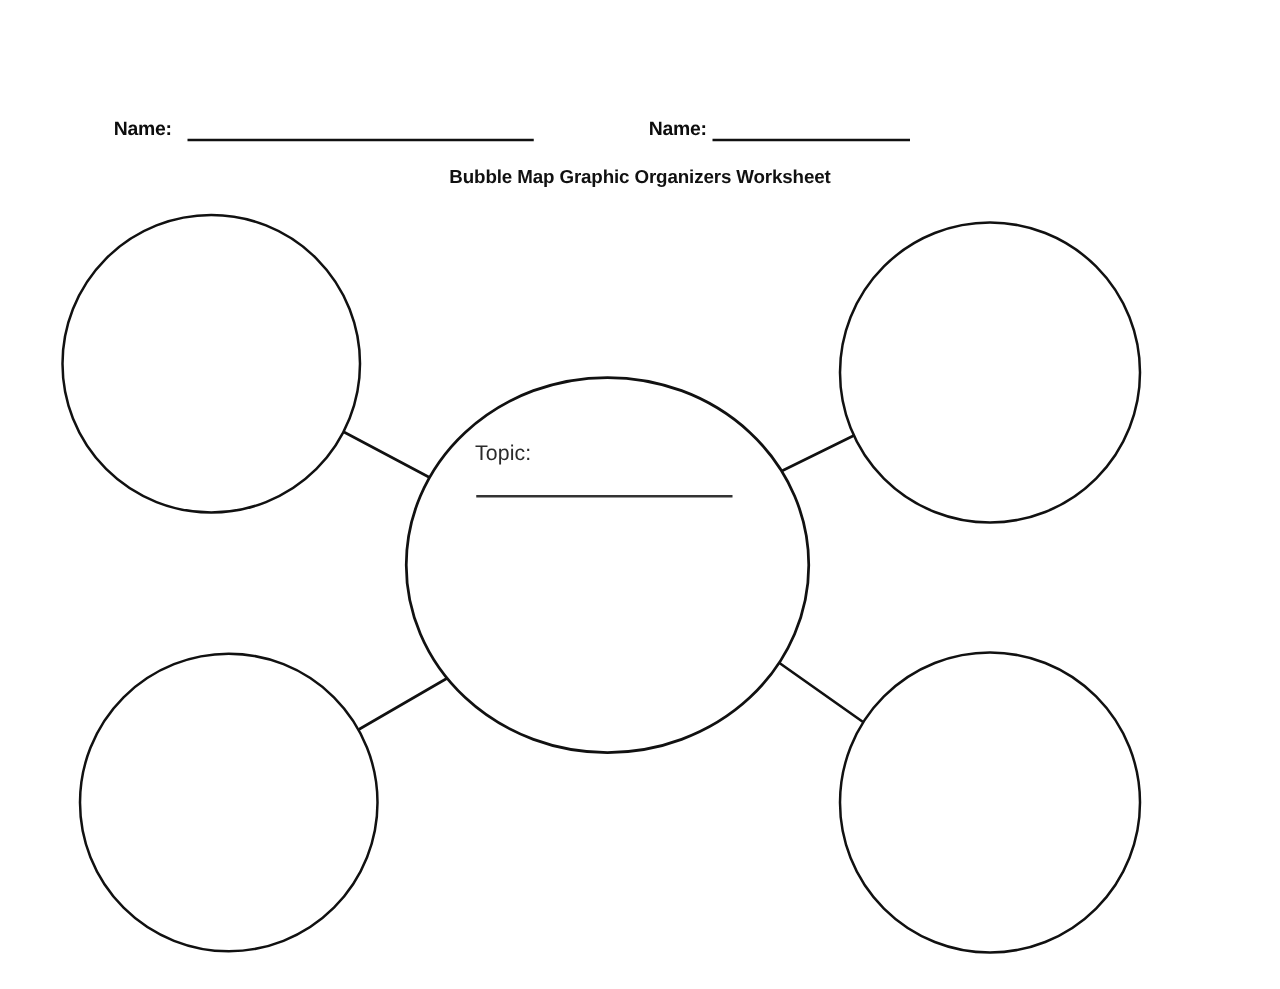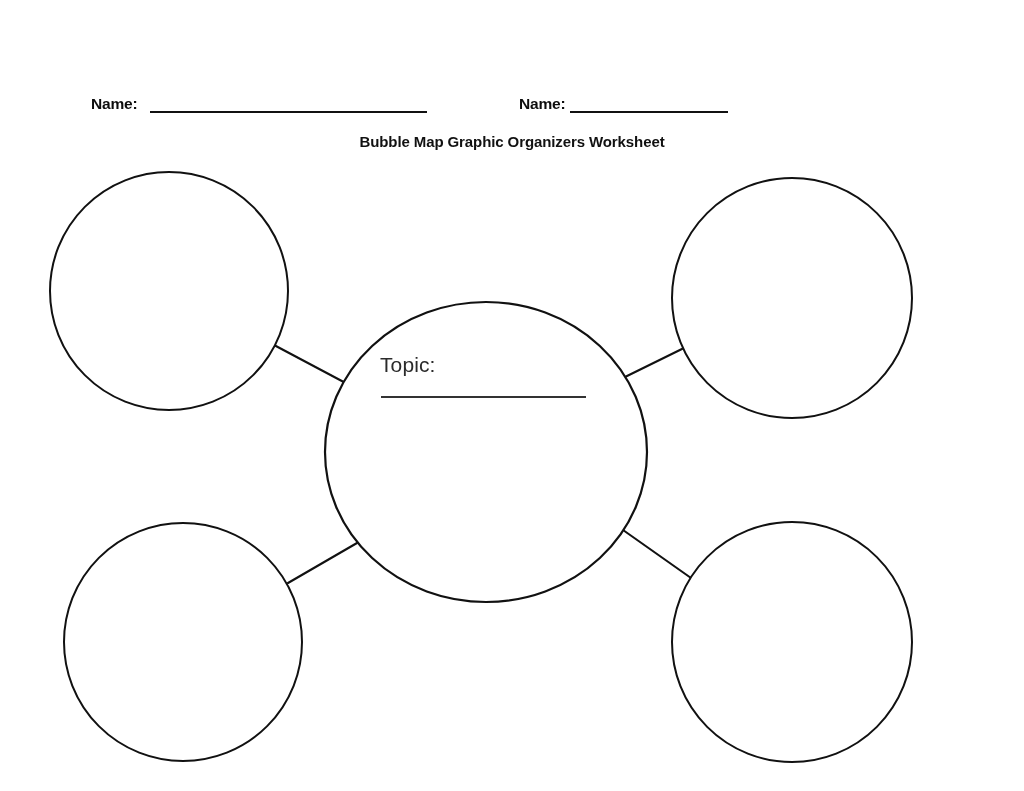"Topic:" #topic-label { font-size: 21px -> 17px }
